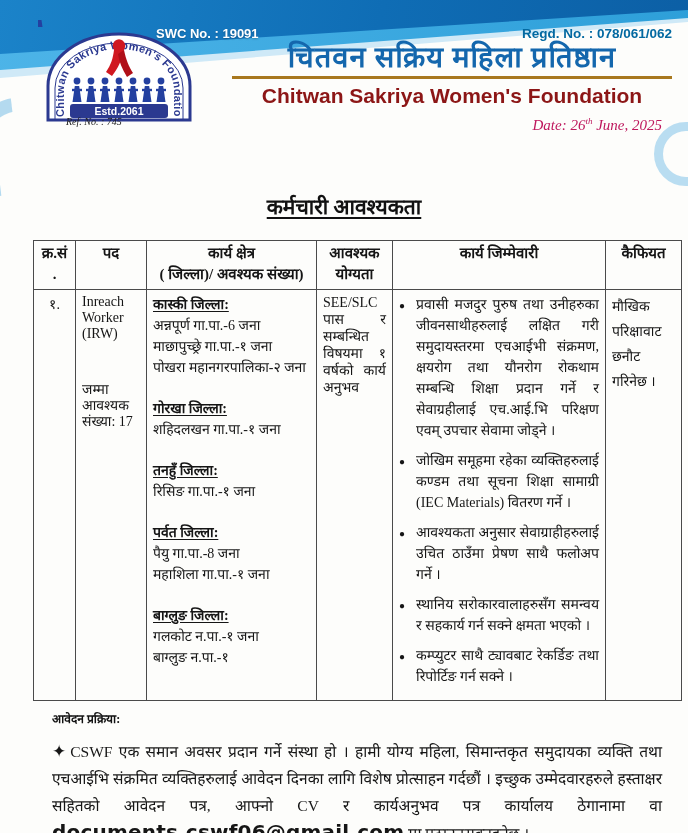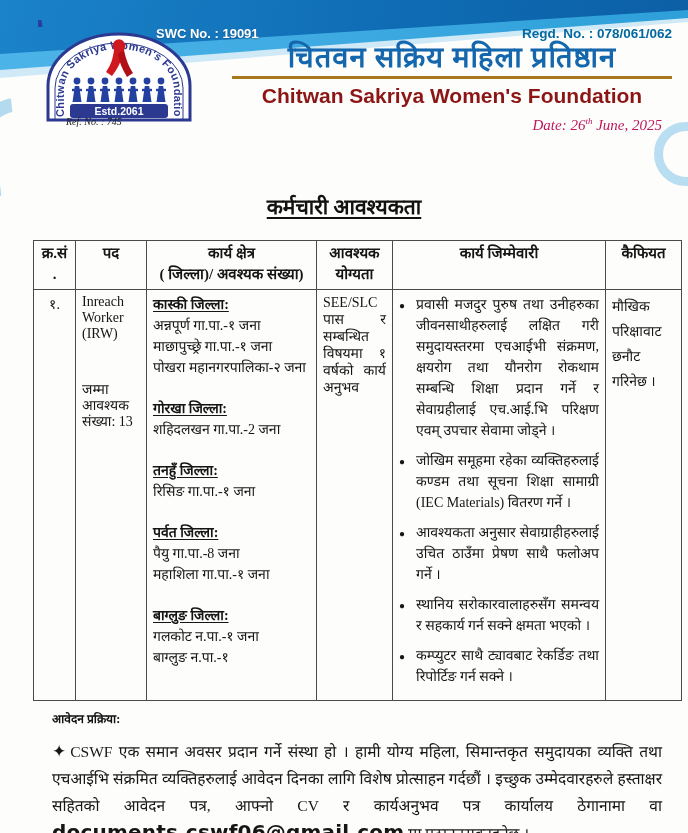"अन्नपूर्ण गा.पा.-१ जना" div { text: गा.पा.-१ -> गा.पा.-6 }
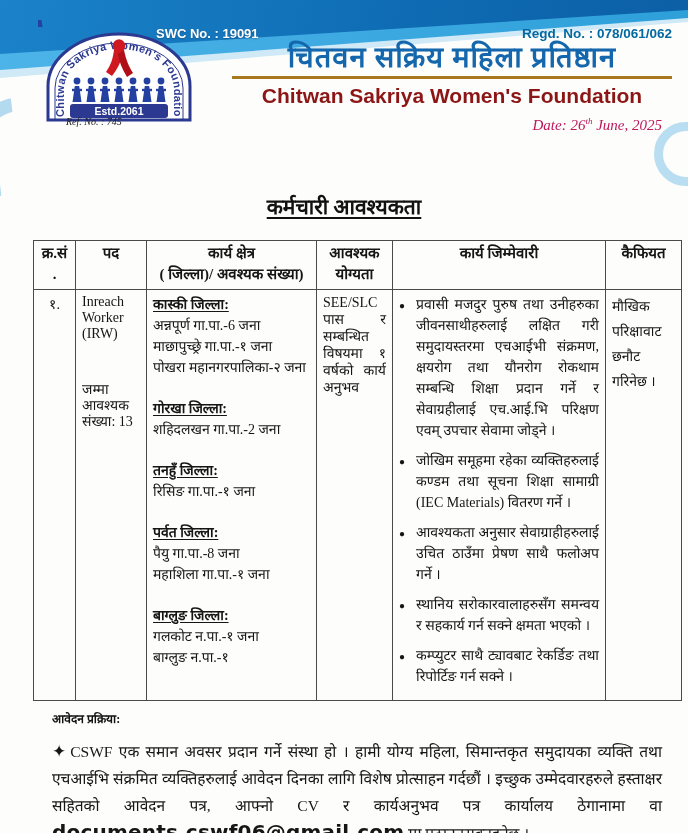"जम्मा आवश्यक संख्या: 13" div.pos-total { text: 13 -> 17 }
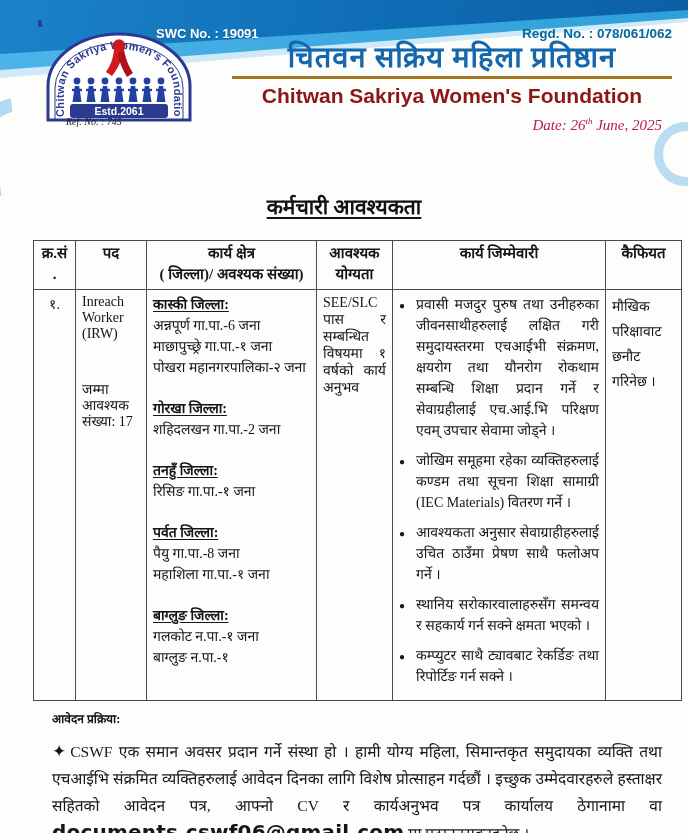"शहिदलखन गा.पा.-2 जना" div { text: गा.पा.-2 -> गा.पा.-१ }
